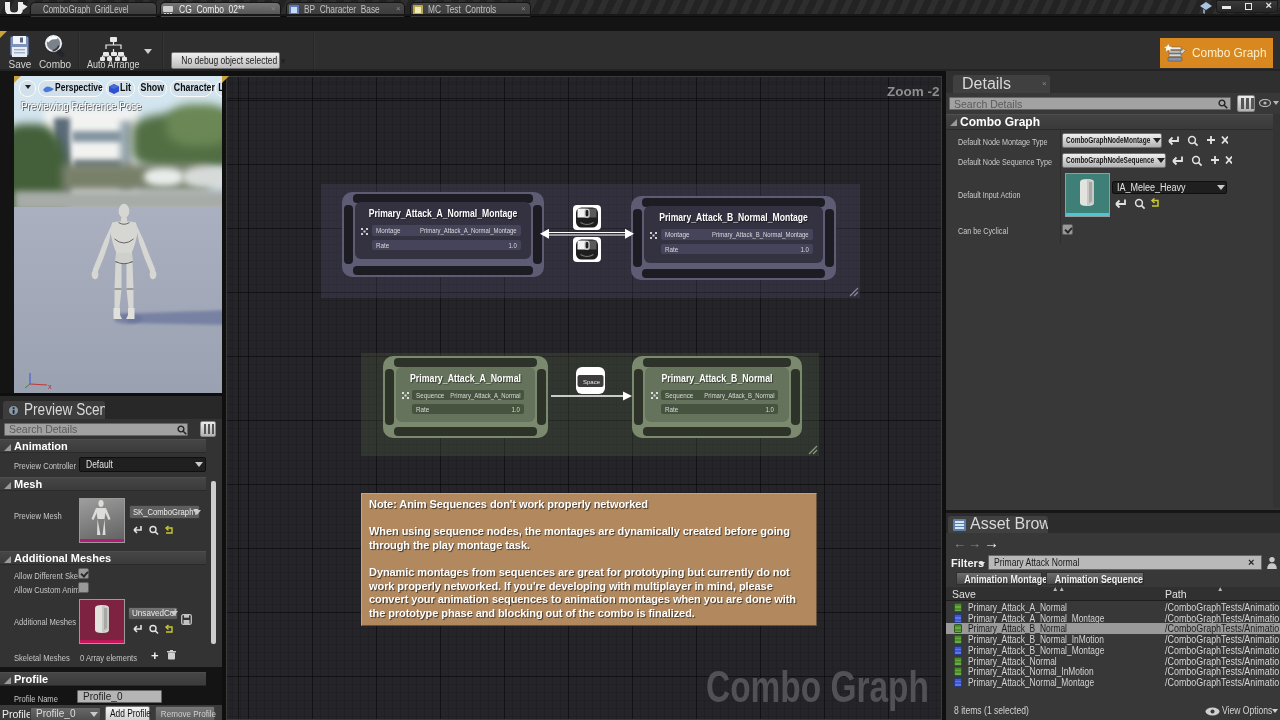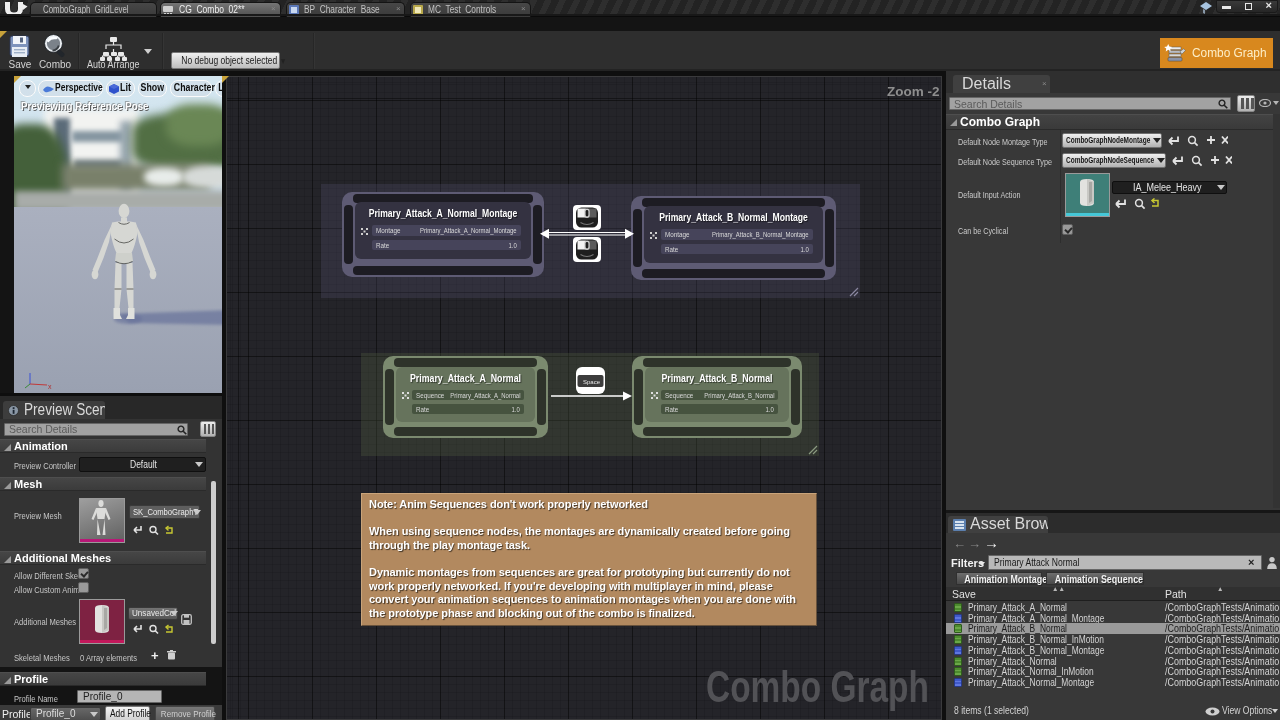"Previewing Reference Pose" div.abs { font-weight: bold -> normal }
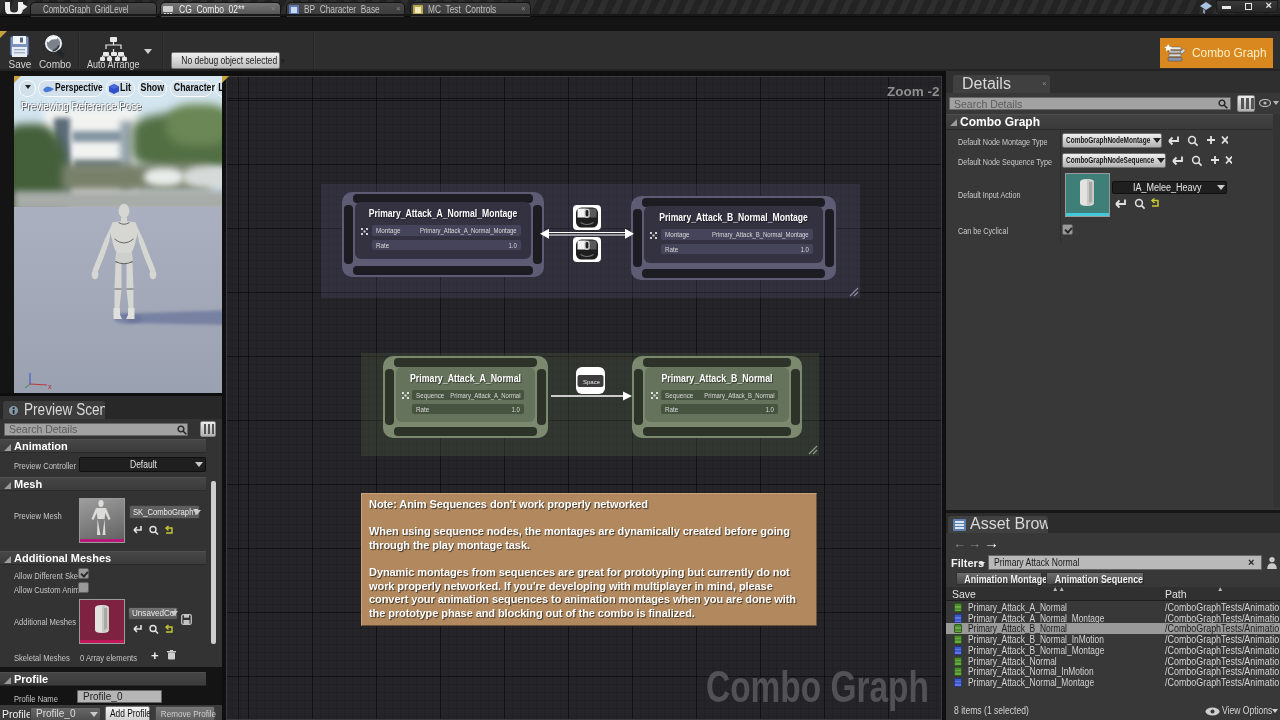"IA_Melee_Heavy" .ddark { text-align: center -> none }
